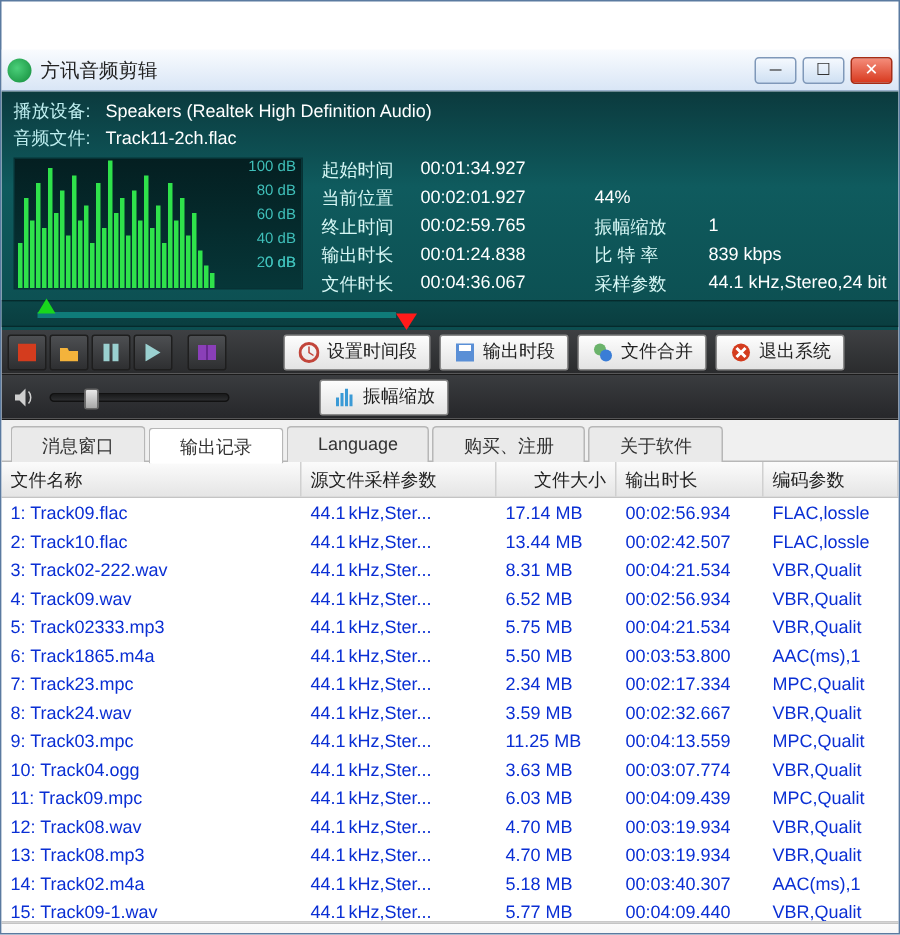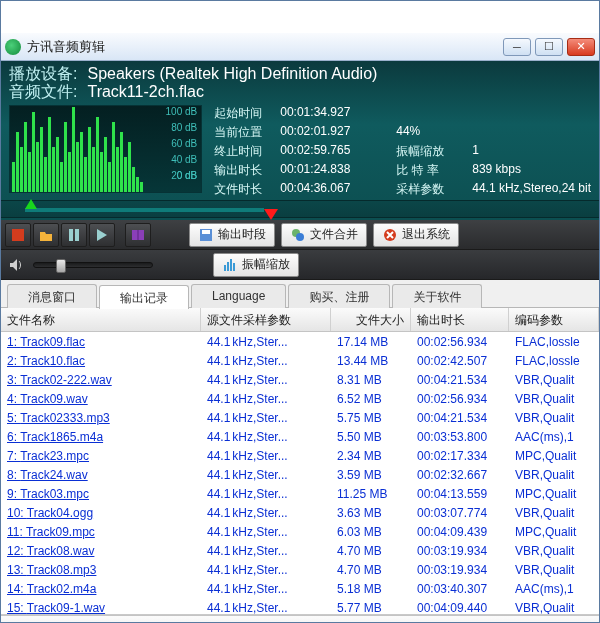"播放设备:" .inforow { font-size: 16px -> 12px }
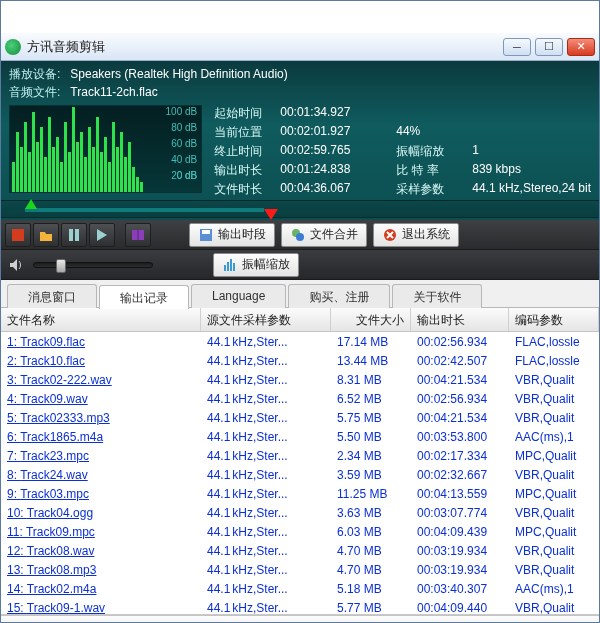"设置时间段" div.menubtn { html: none -> <div> <span> <svg> <circle></circle> <path></path> </svg> </span> <span>设置时间段</span> </div> }
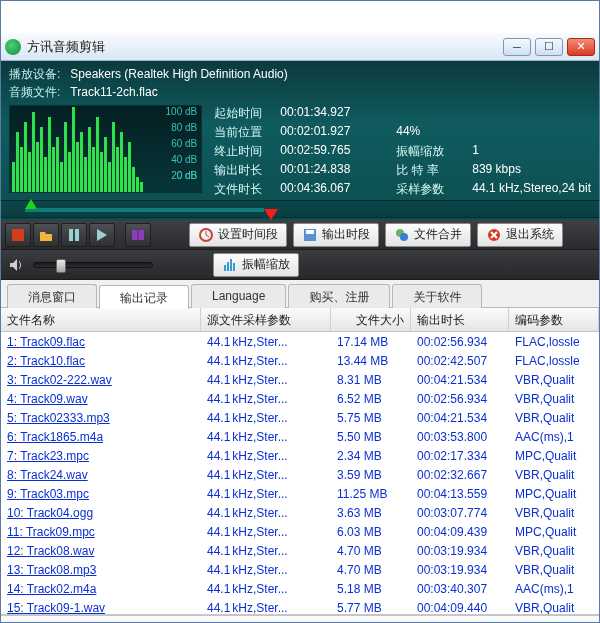"1: Track09.flac" .row .idx { text-decoration: underline -> none }
